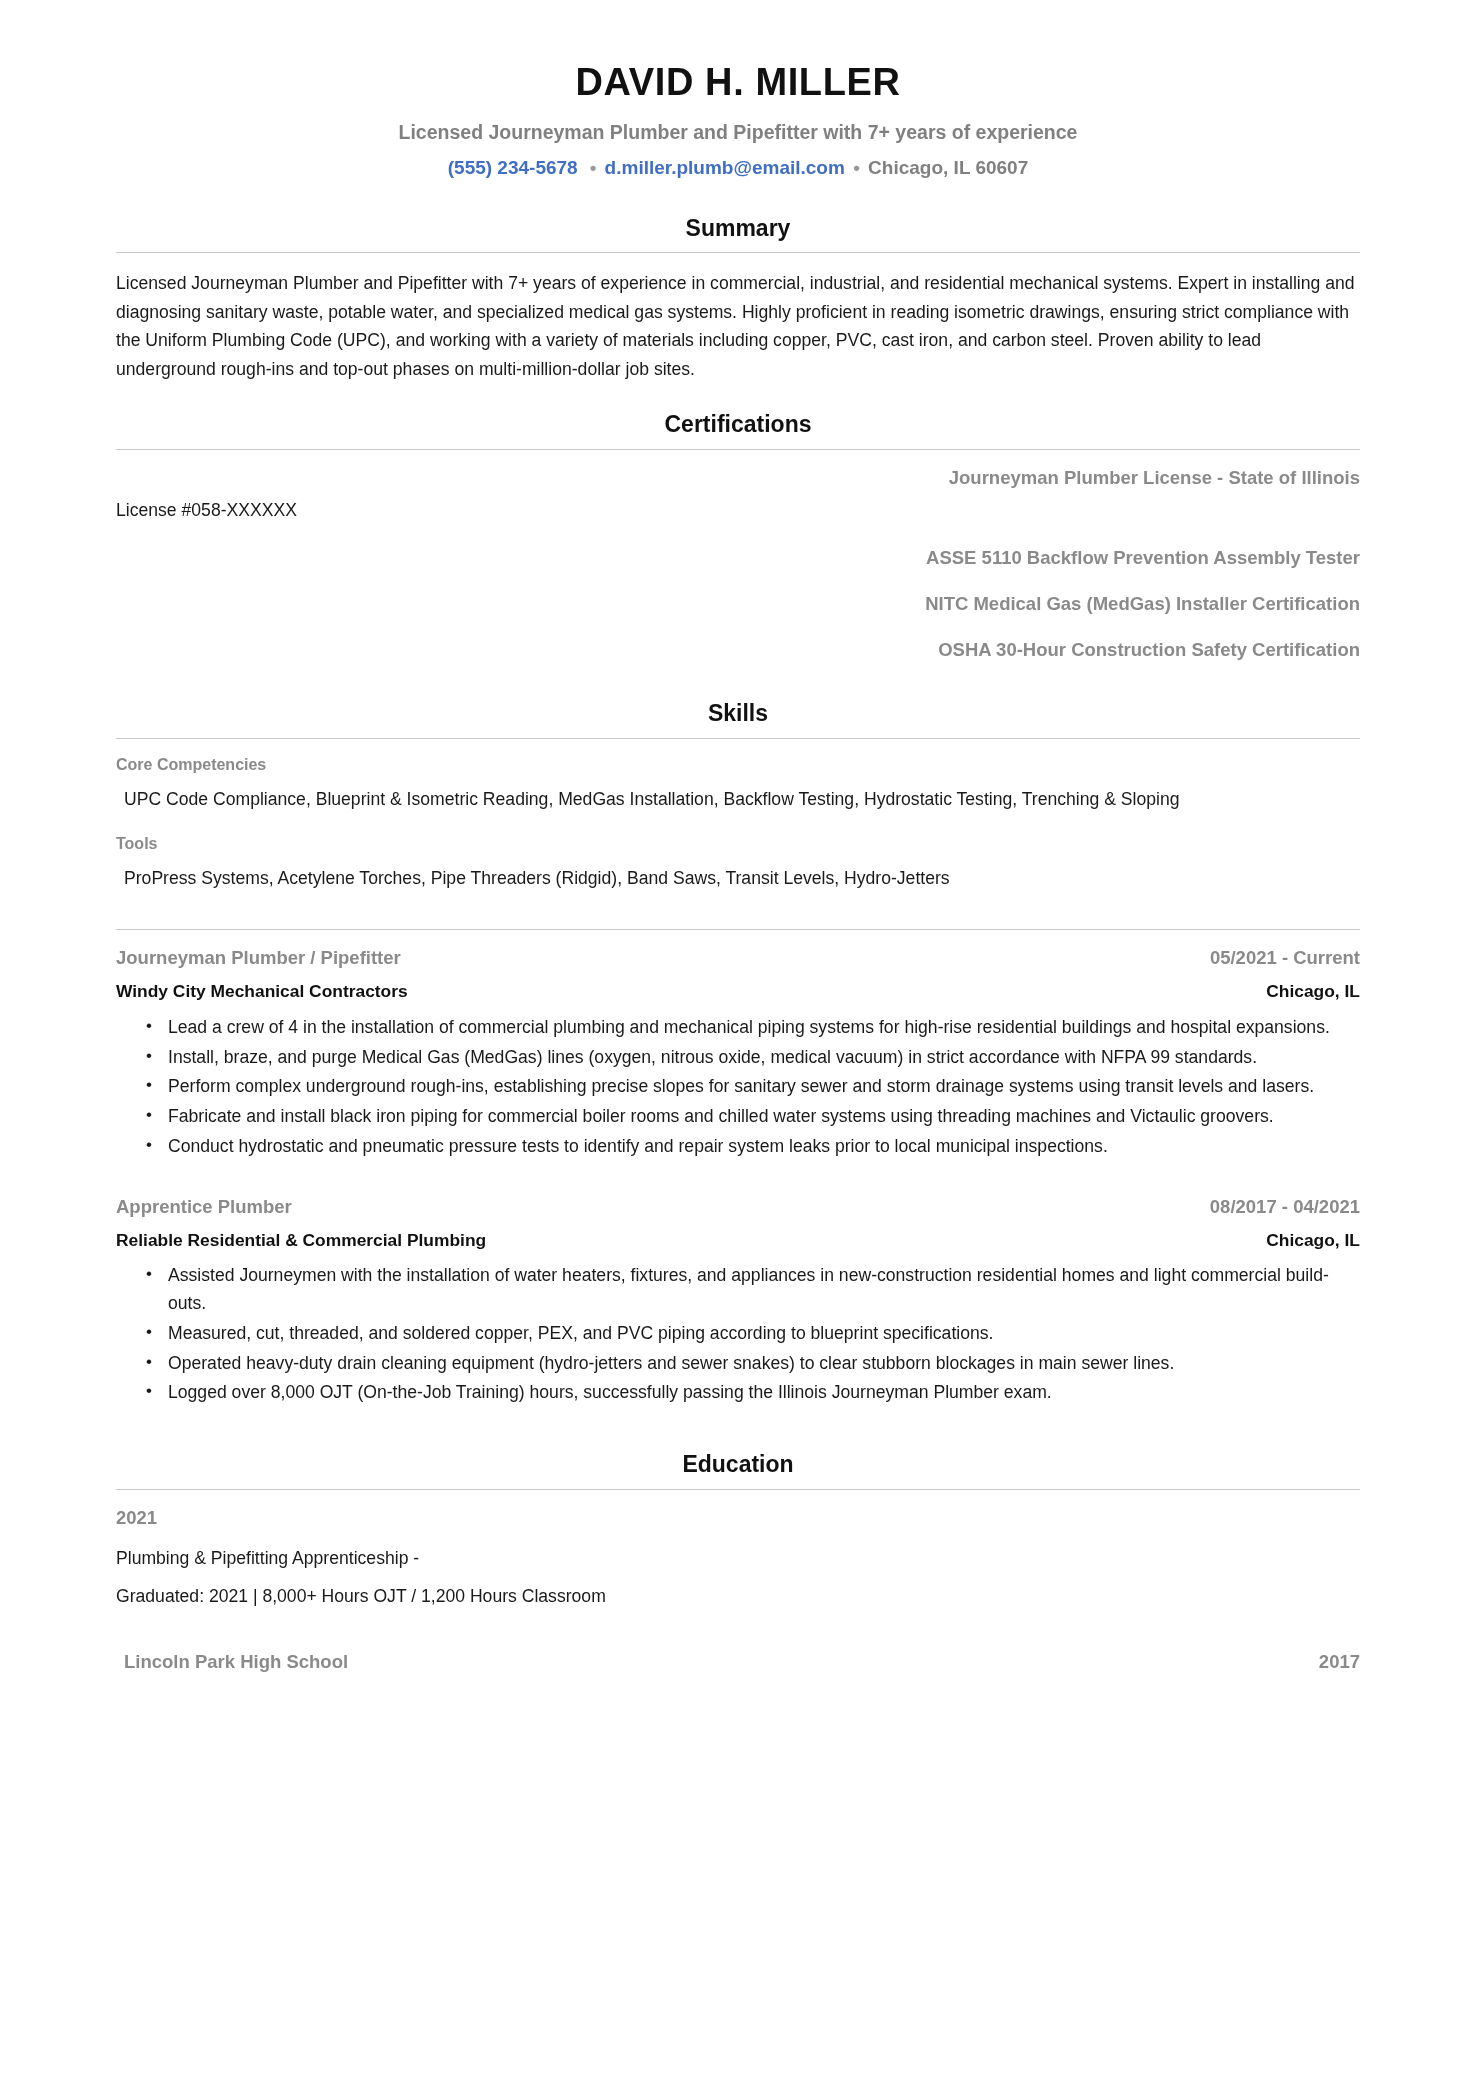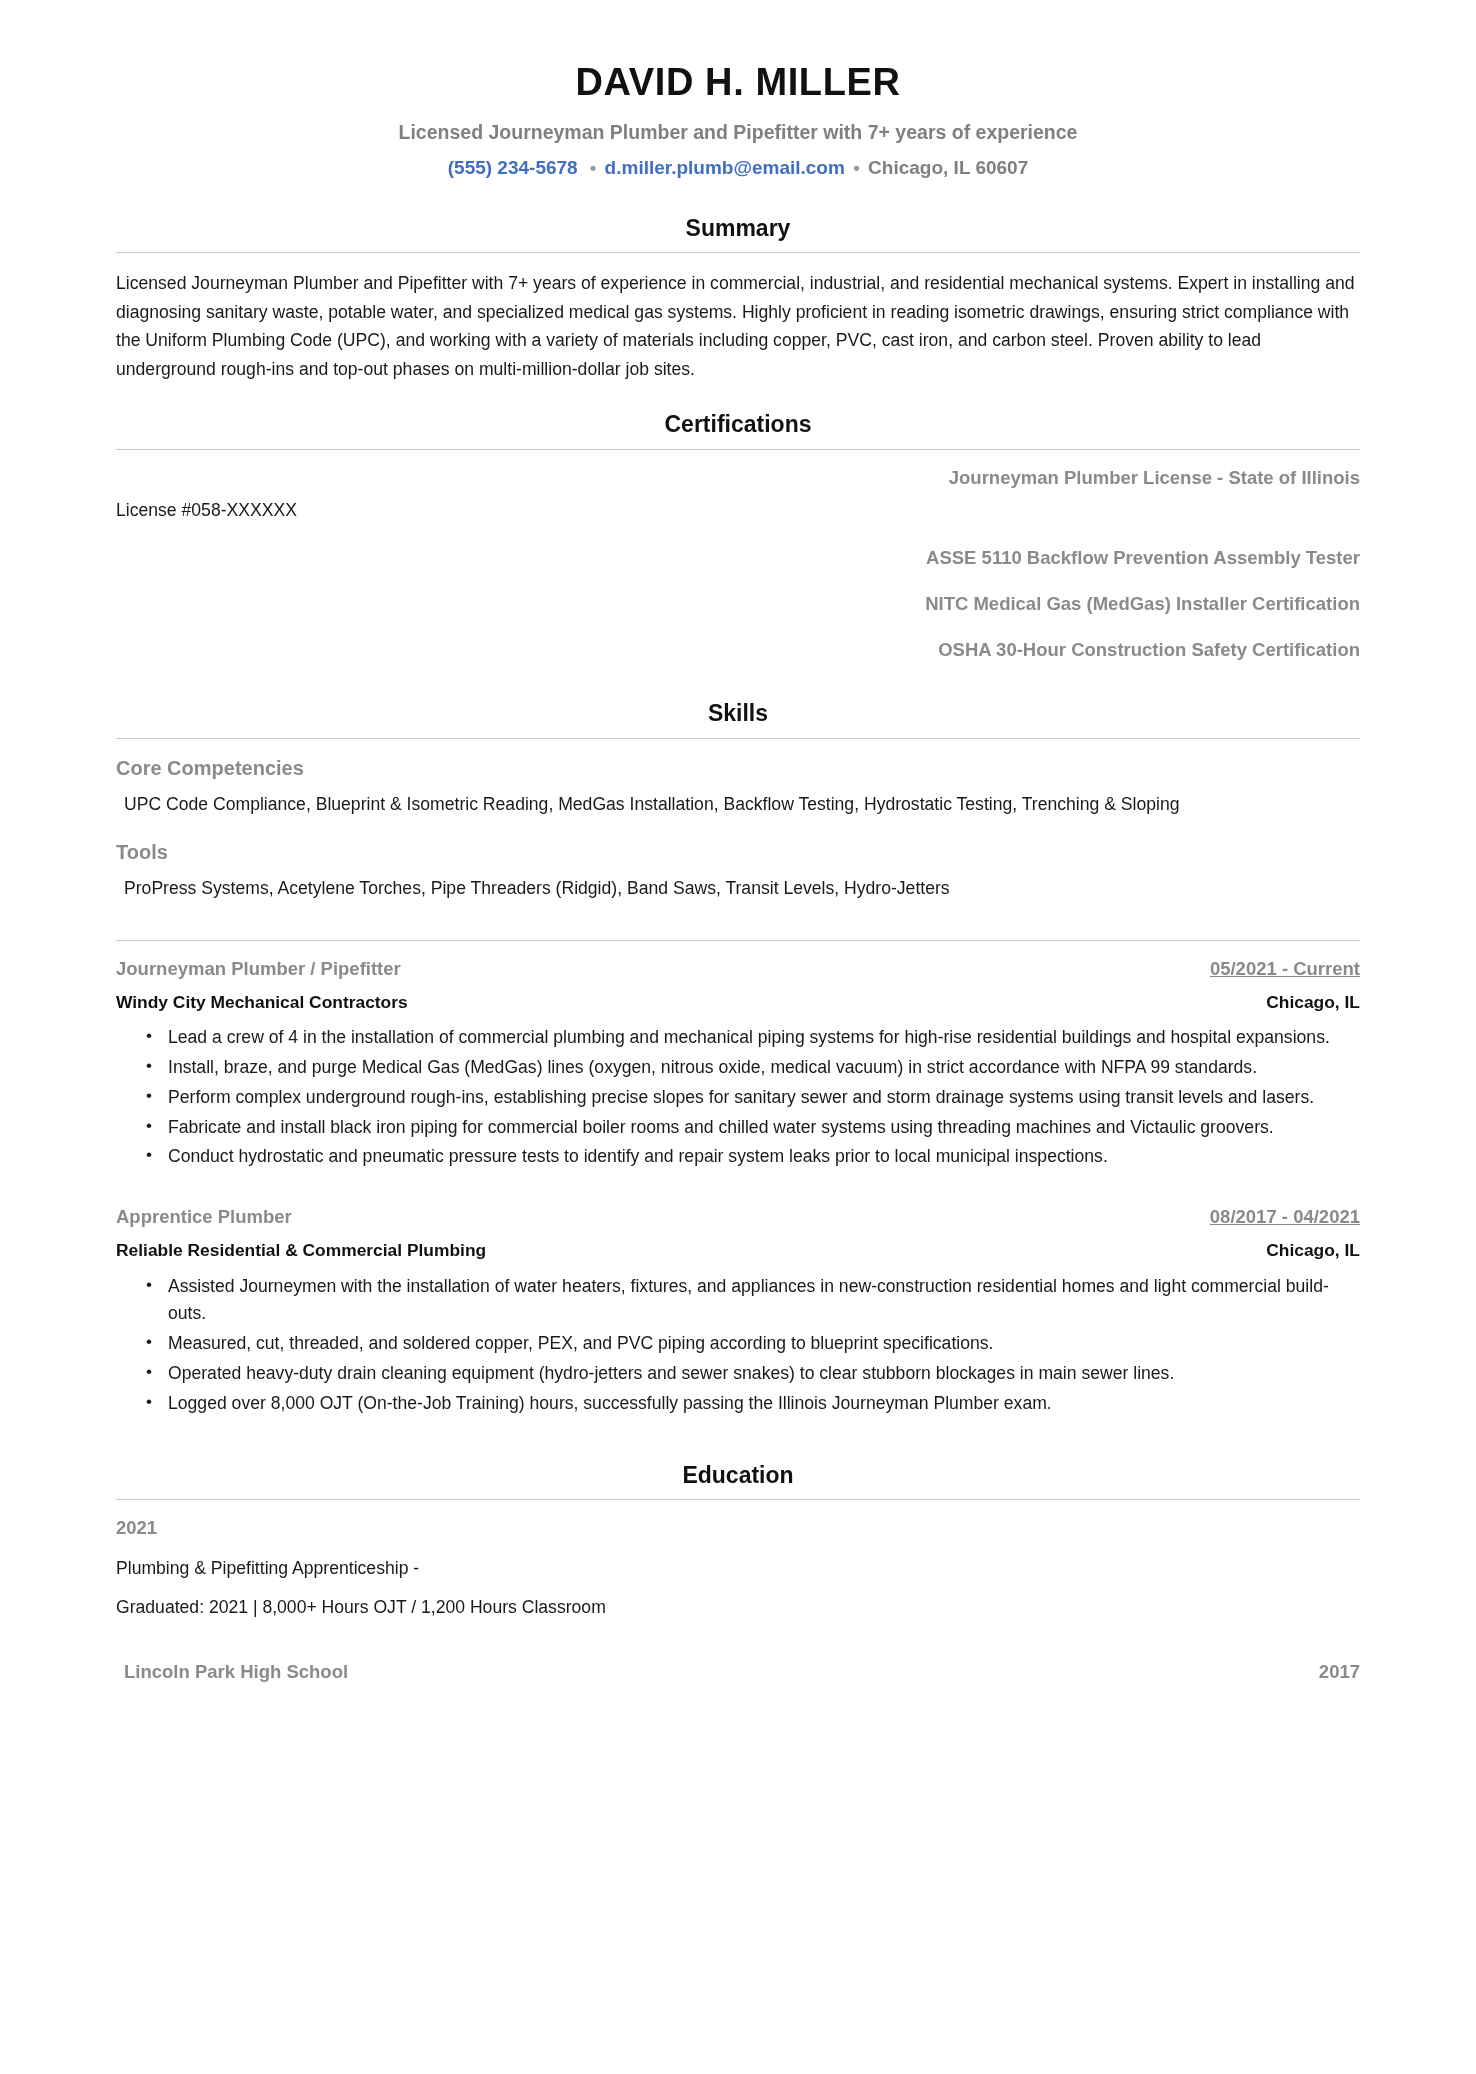"Core Competencies" .skill-label { font-size: 20px -> 16px }
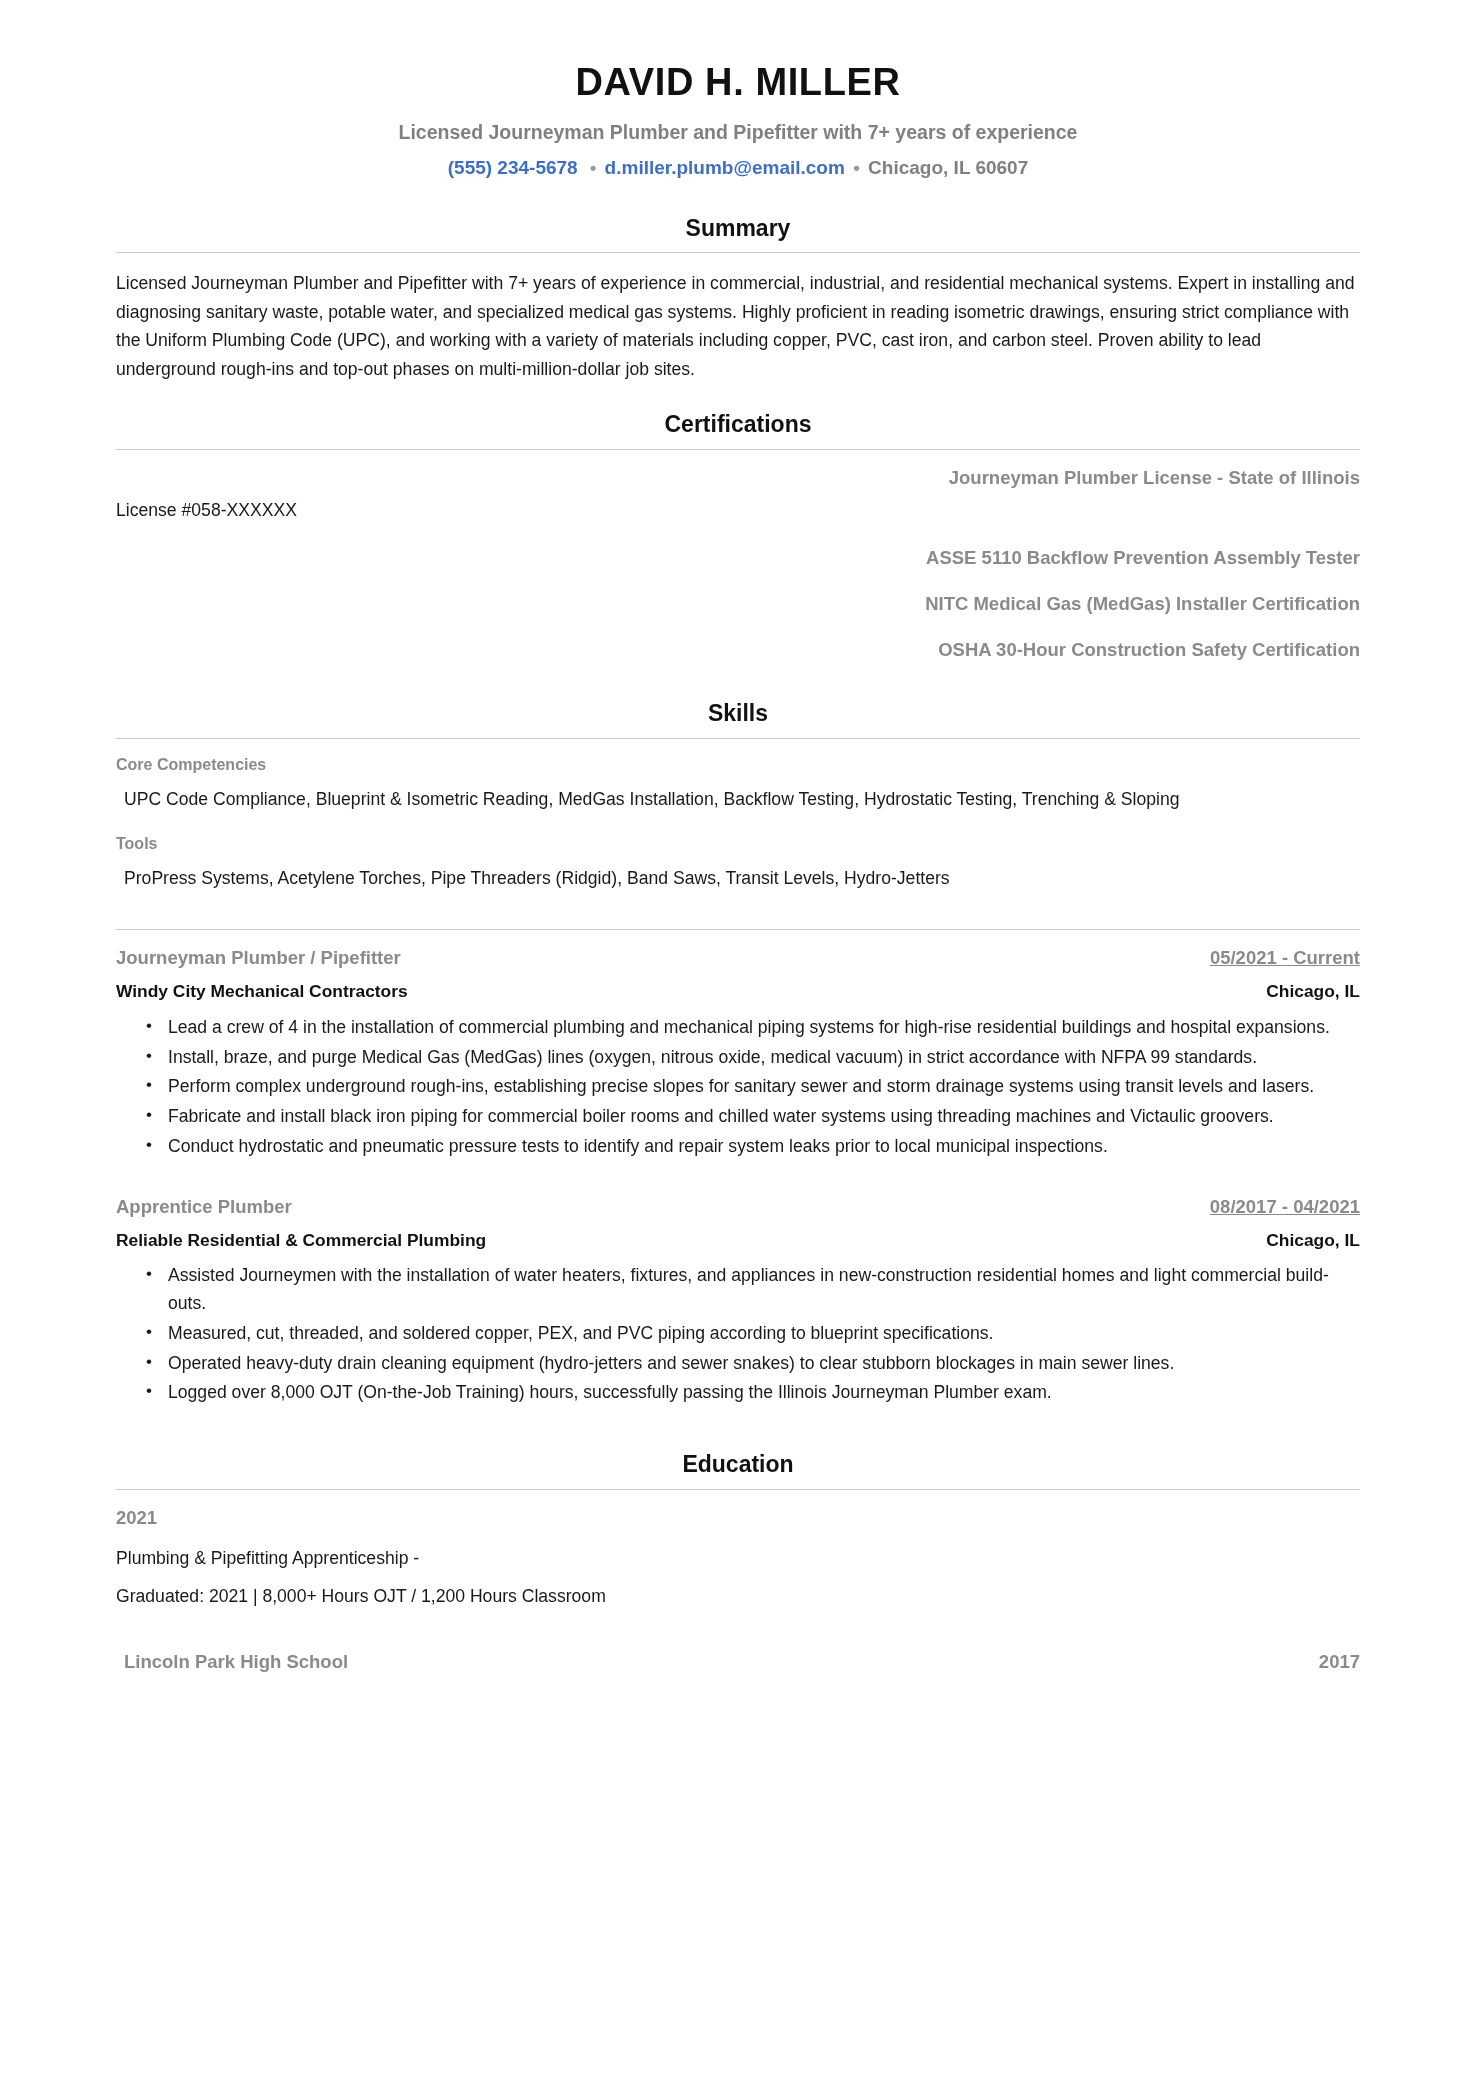"05/2021 - Current" .job-dates { text-decoration: underline -> none }
